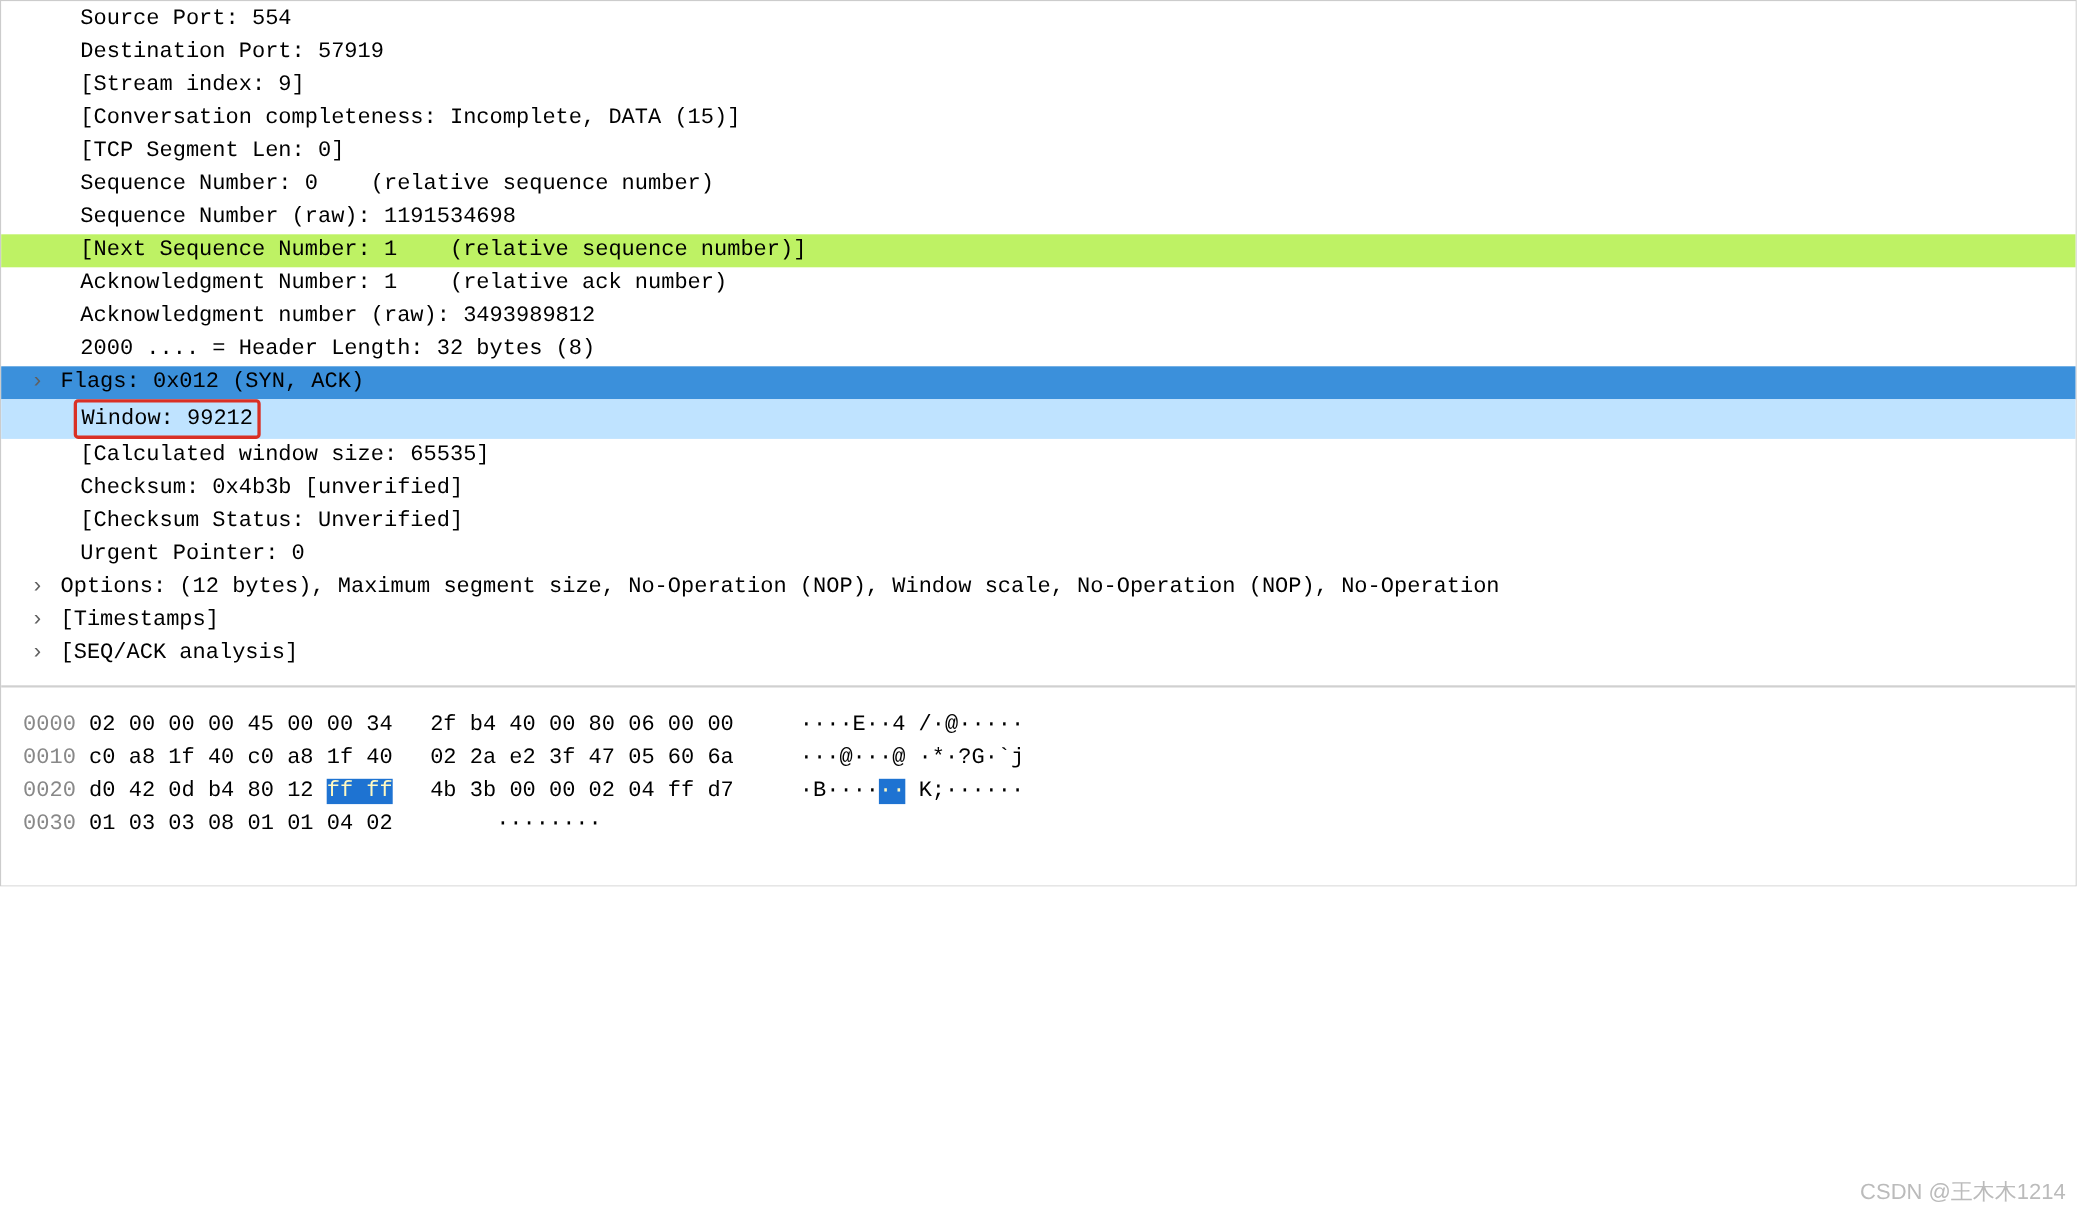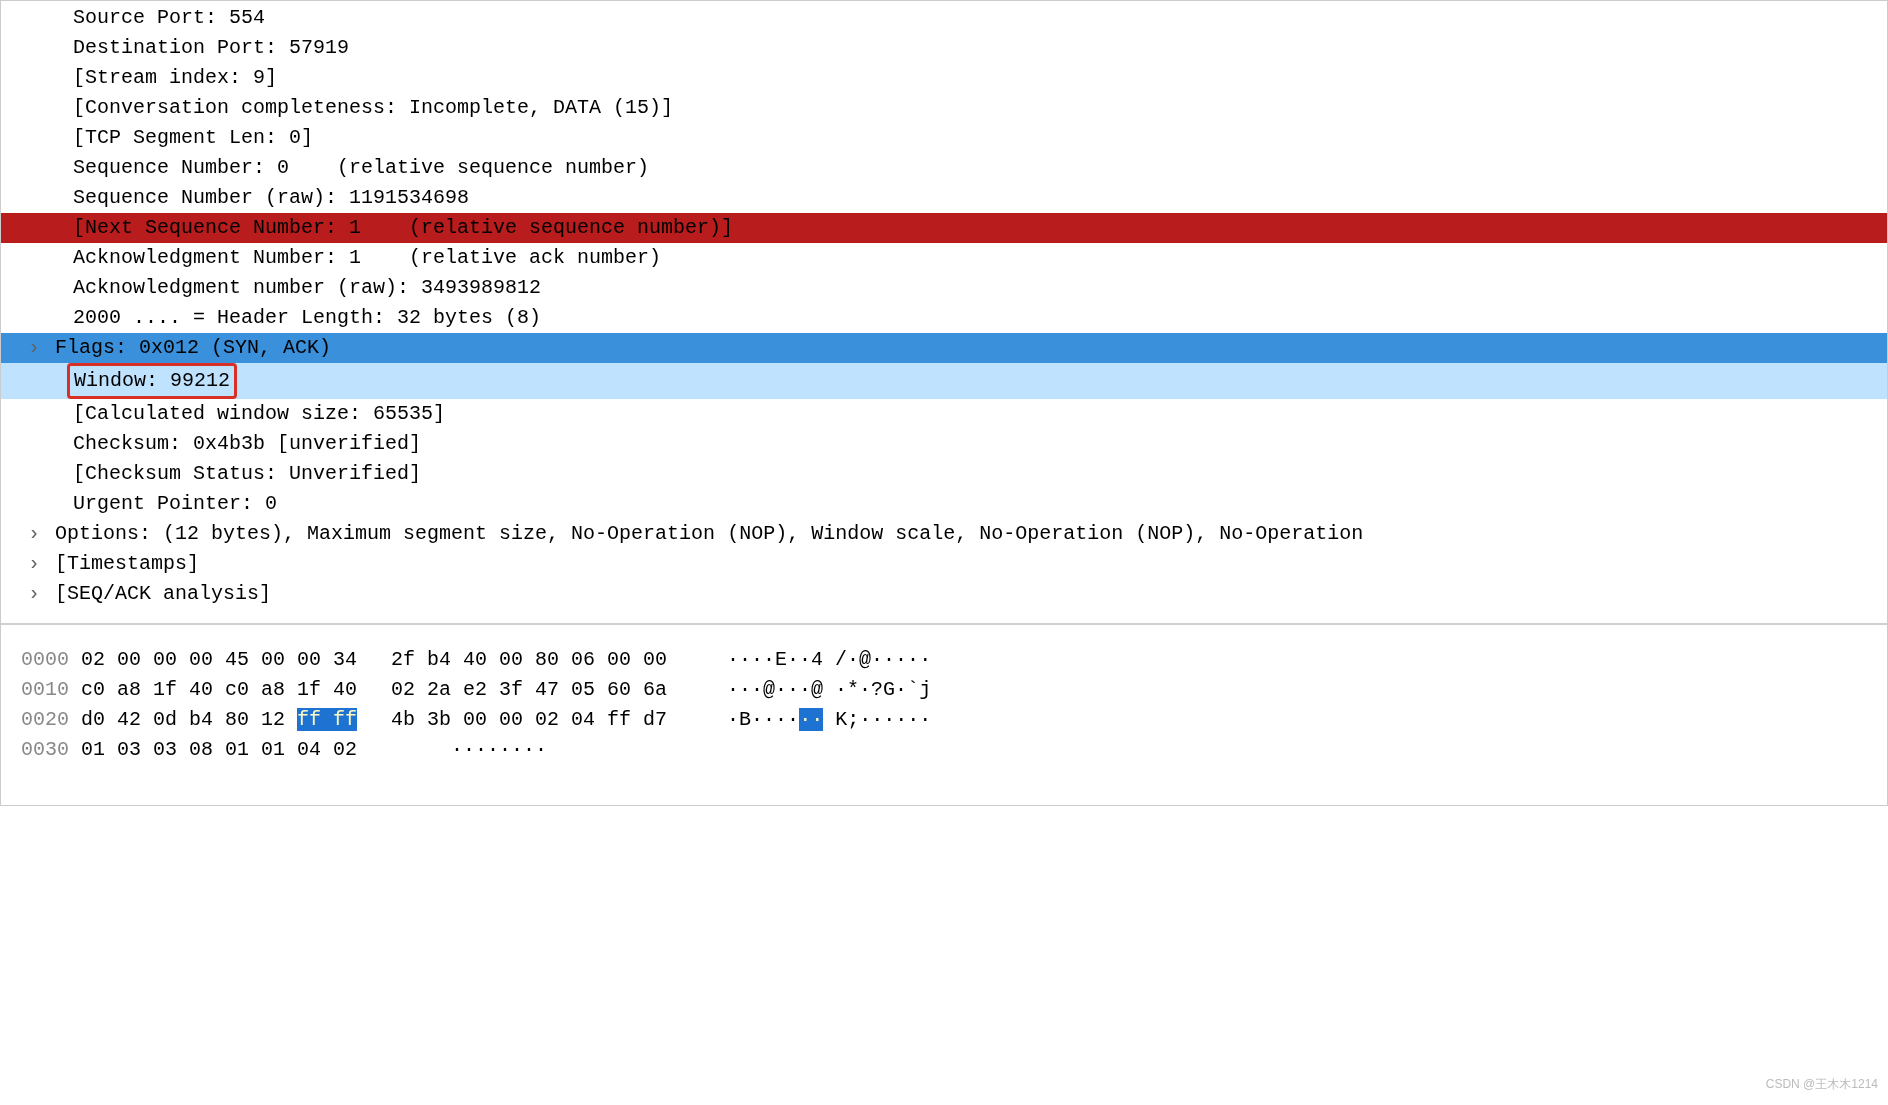"[Next Sequence Number: 1 (relative" .sel-light { background: #b91c1c -> #bef264 }
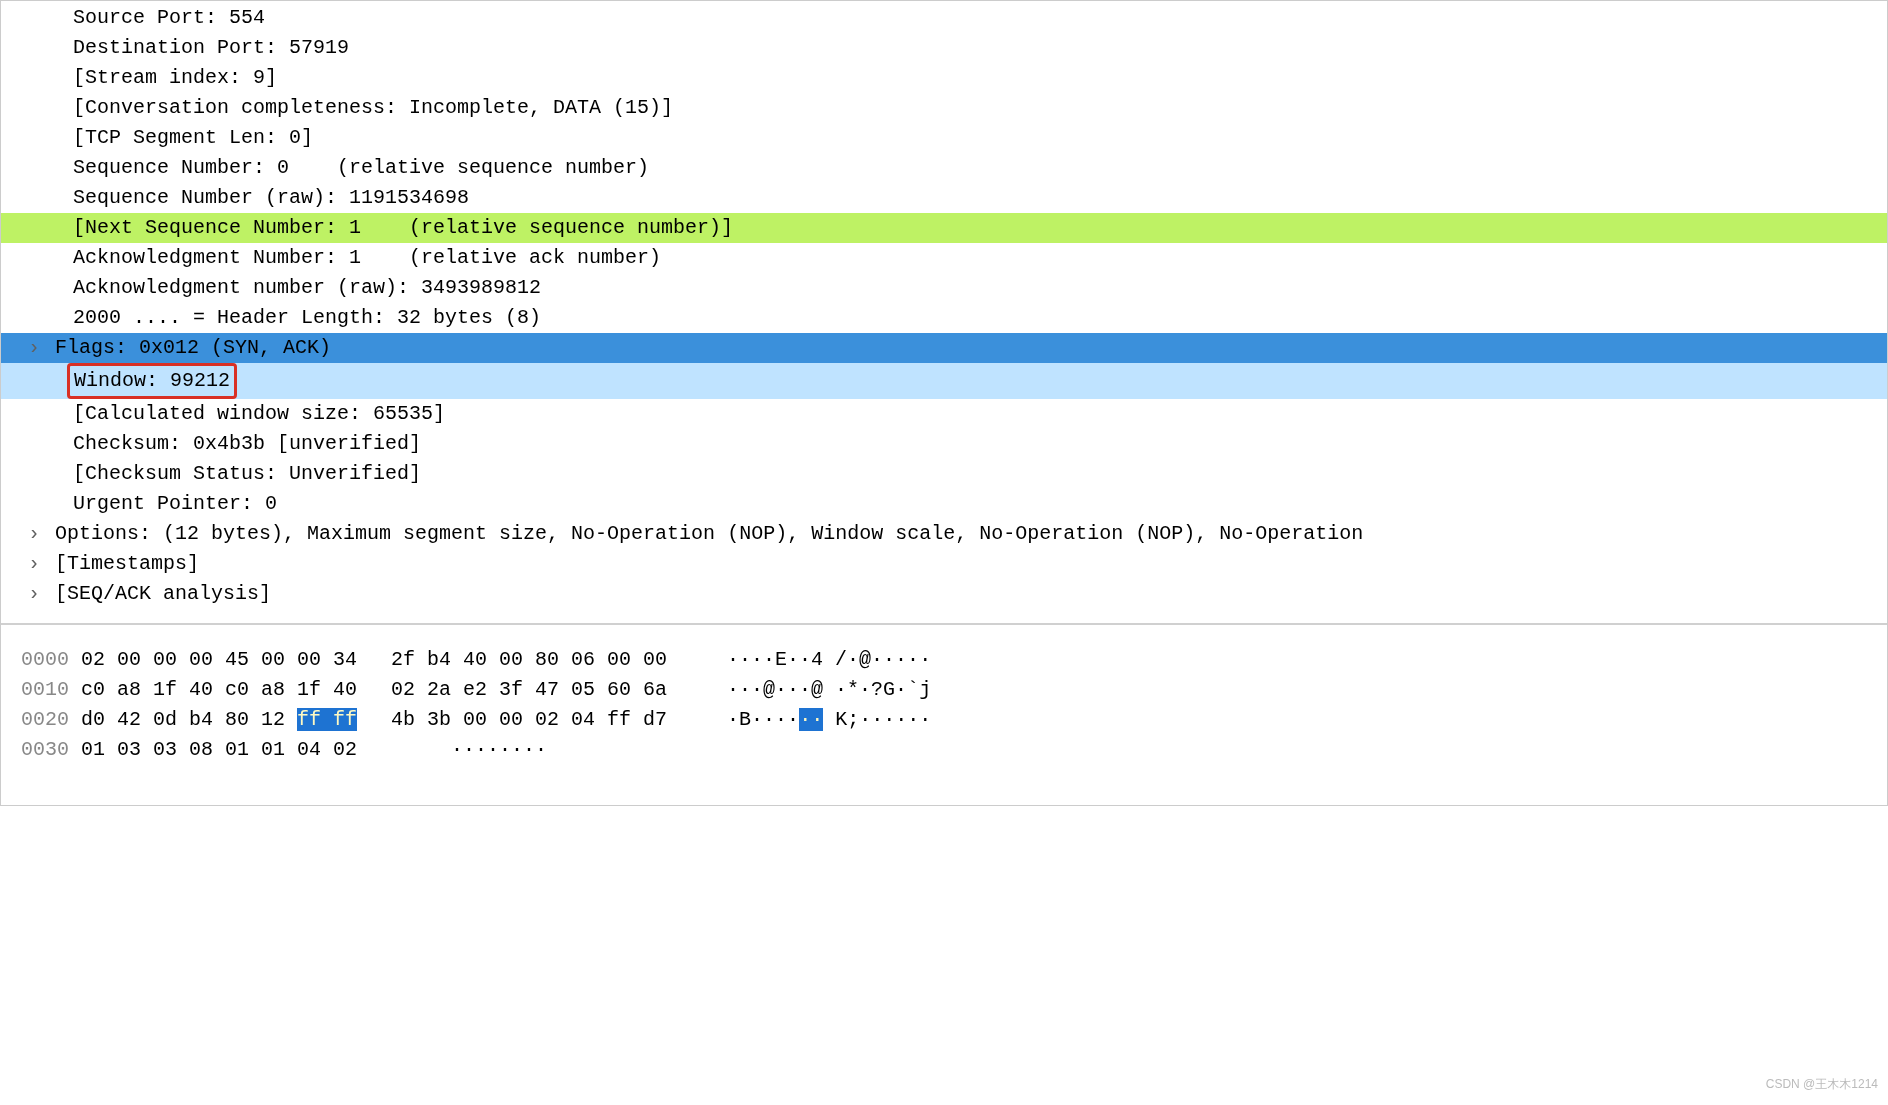"CSDN @王木木1214" .watermark { font-size: 12px -> 20px }
